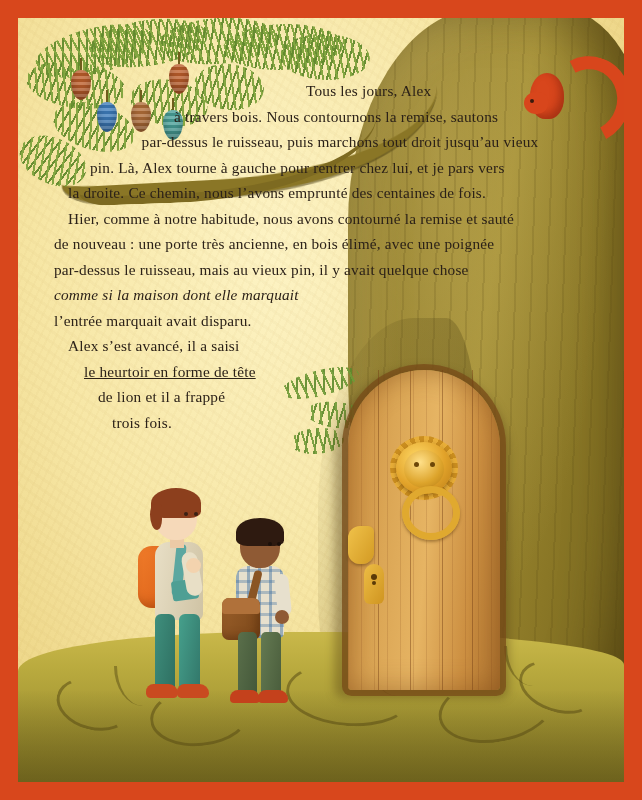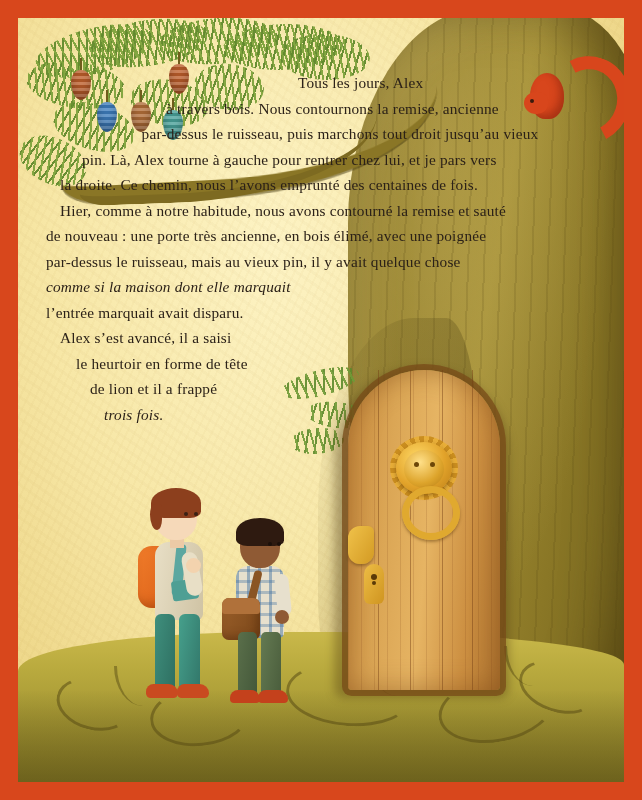"Tous les jours, Alex" #story p { margin: 0 -> 8px }
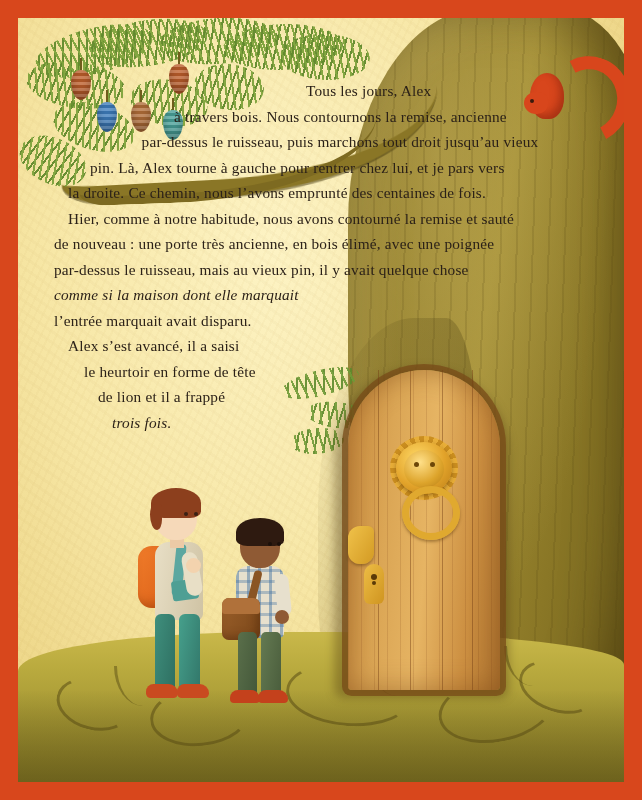"à travers bois. Nous contournons" span.ln { text: ancienne -> sautons }
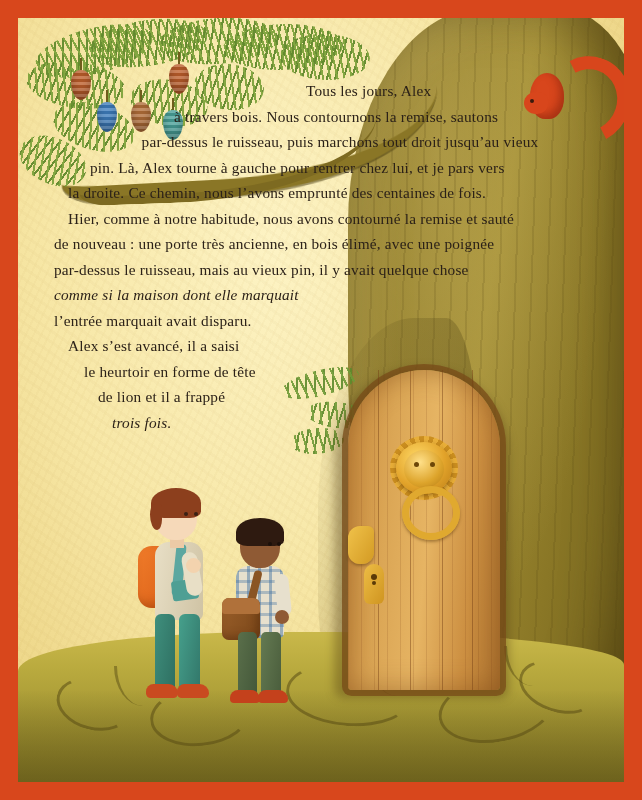"le heurtoir en forme de" span.ln { text-decoration: none -> underline }
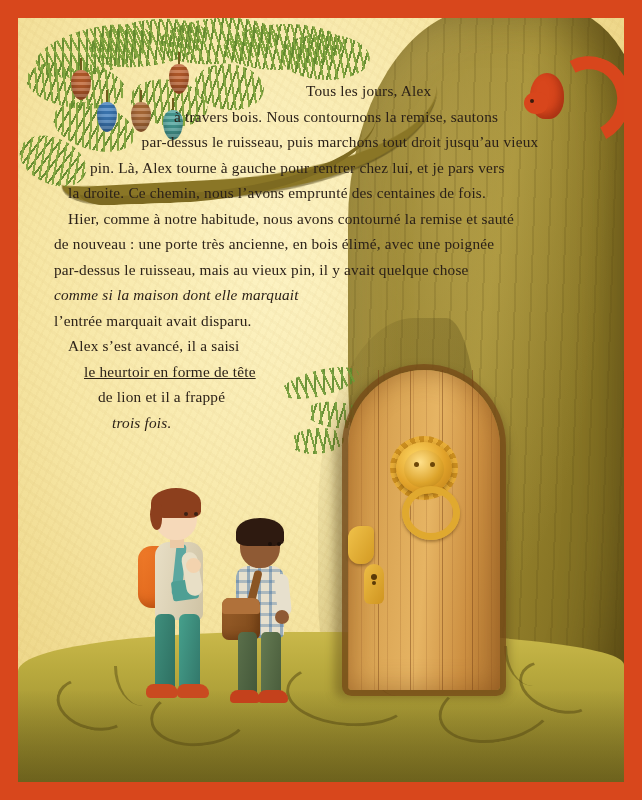"trois fois." span.ln { font-style: italic -> none }
